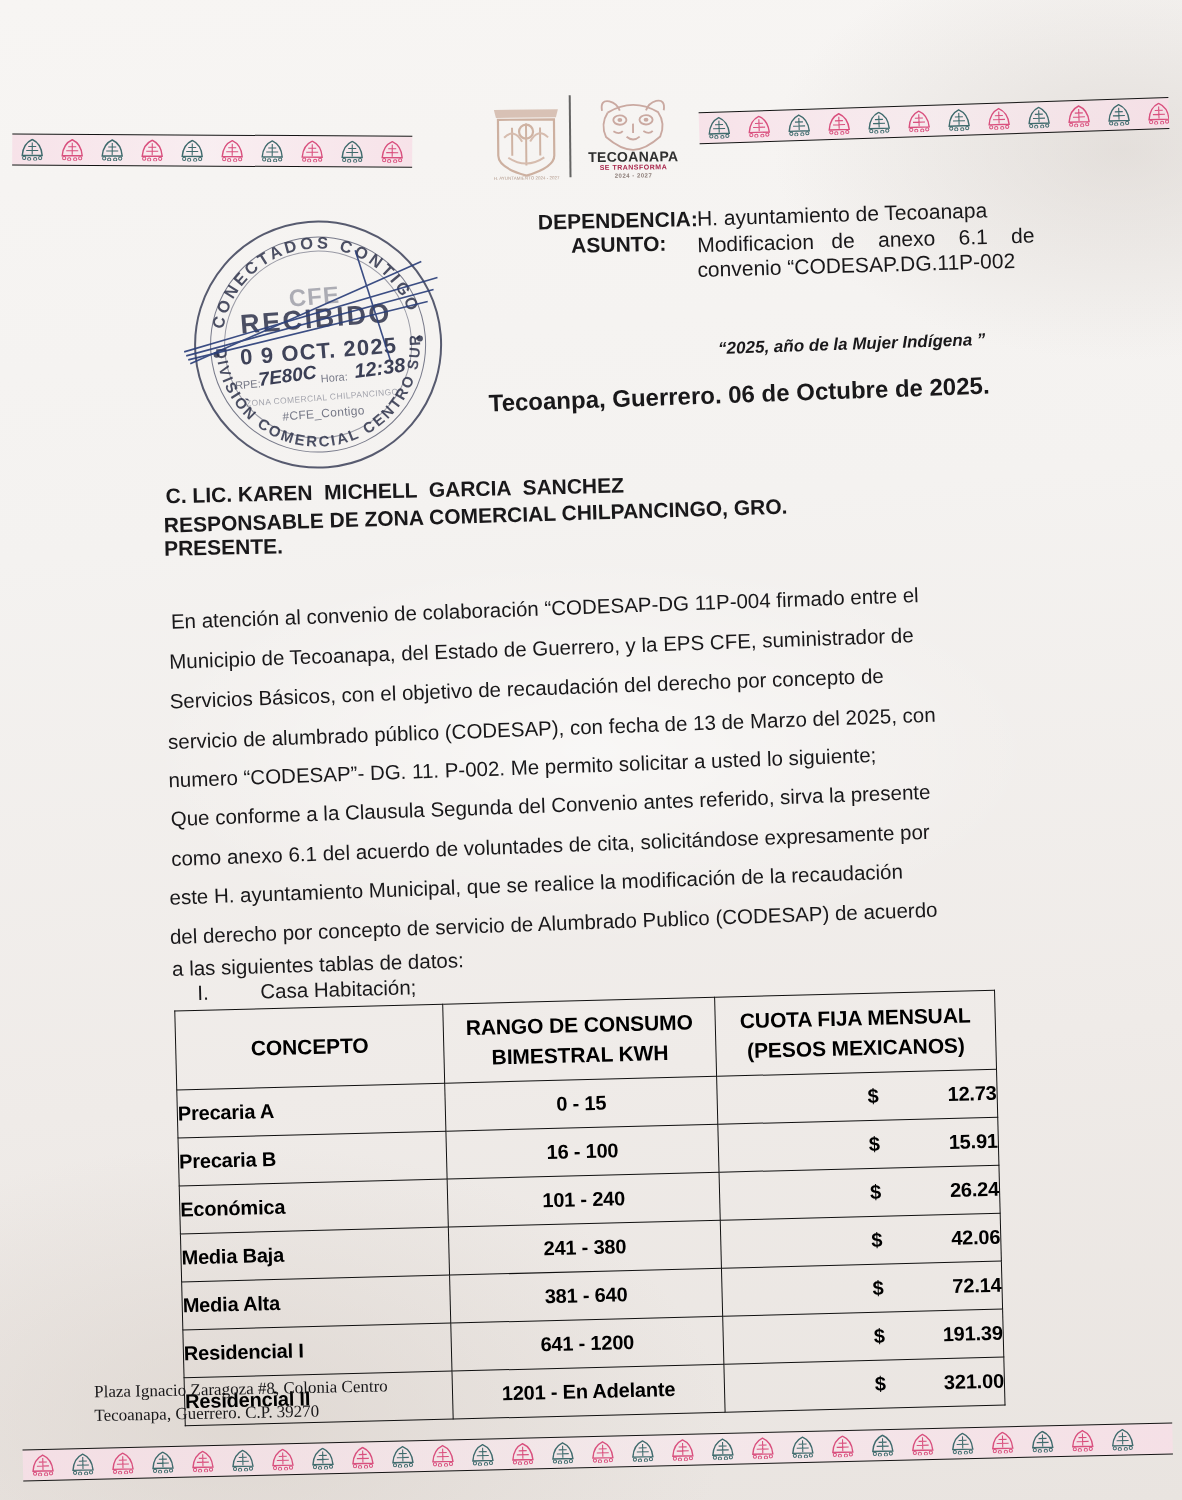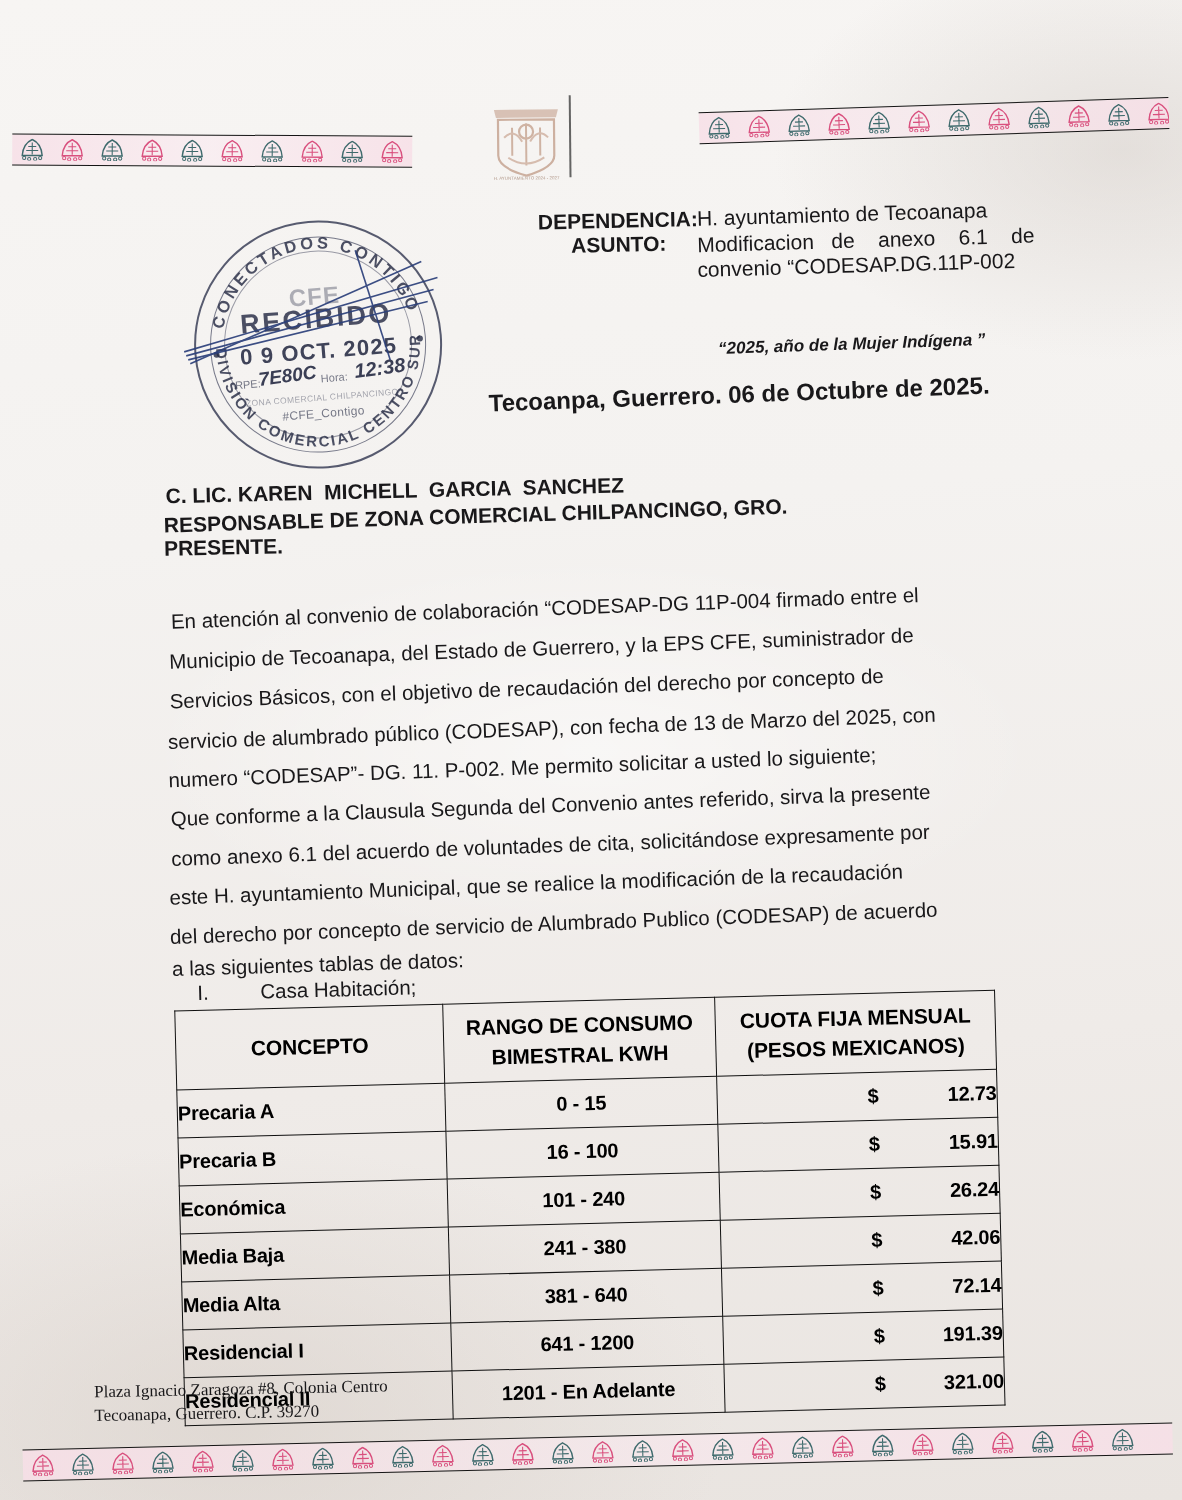"TECOANAPA" div { html: none -> <div> <svg> <g> <path></path> <path></path> <path></path> <ellipse></ellipse> <ellipse></ellipse> <path></path> <path></path> </g> <ellipse></ellipse> <ellipse></ellipse> </svg> <div>TECOANAPA</div> <div>SE TRANSFORMA</div> <div>2024 - 2027</div> </div> }
